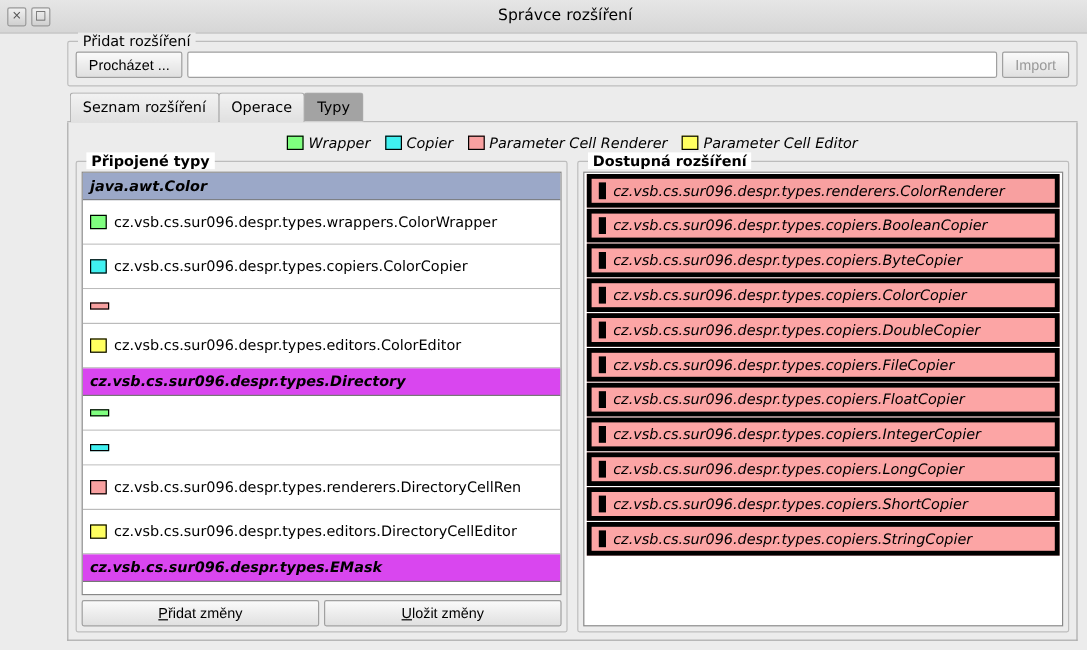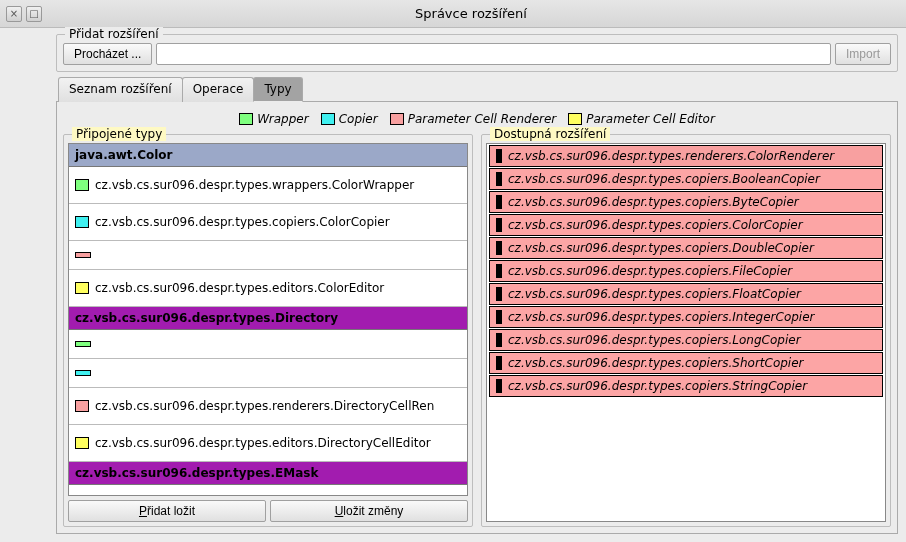"Připojené typy" .panel-label { background: #fef9c3 -> #ffffff; font-weight: none -> bold }
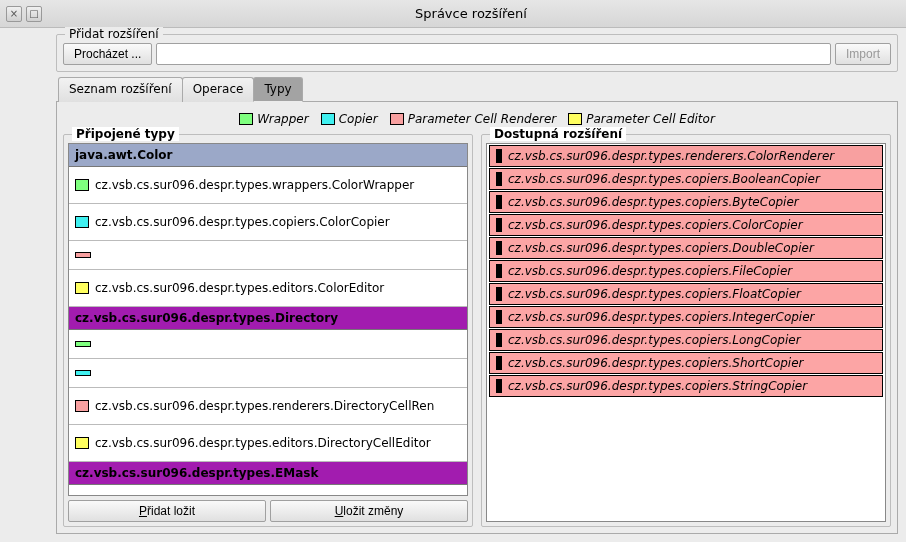"java.awt.Color" .group-header { font-style: none -> italic }
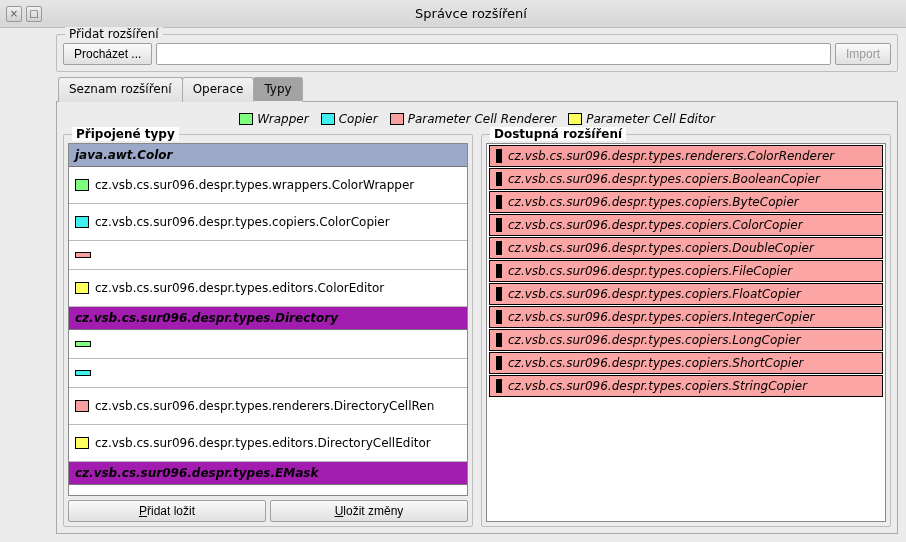"cz.vsb.cs.sur096.despr.types.renderers.C" .ext-row { border: 1px solid #000000 -> 4px solid #000000 }
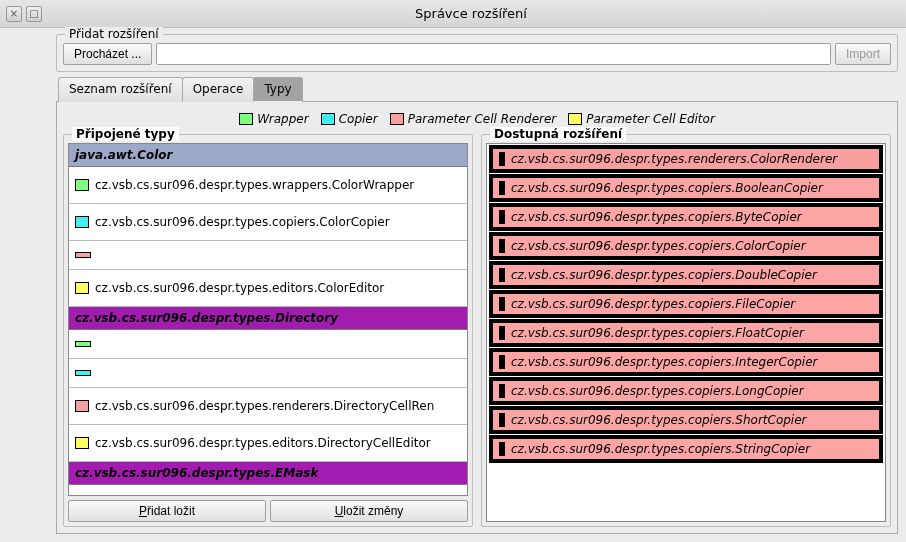"cz.vsb.cs.sur096.despr.types.Directory" .group-header.light { background: #a21caf -> #d946ef }
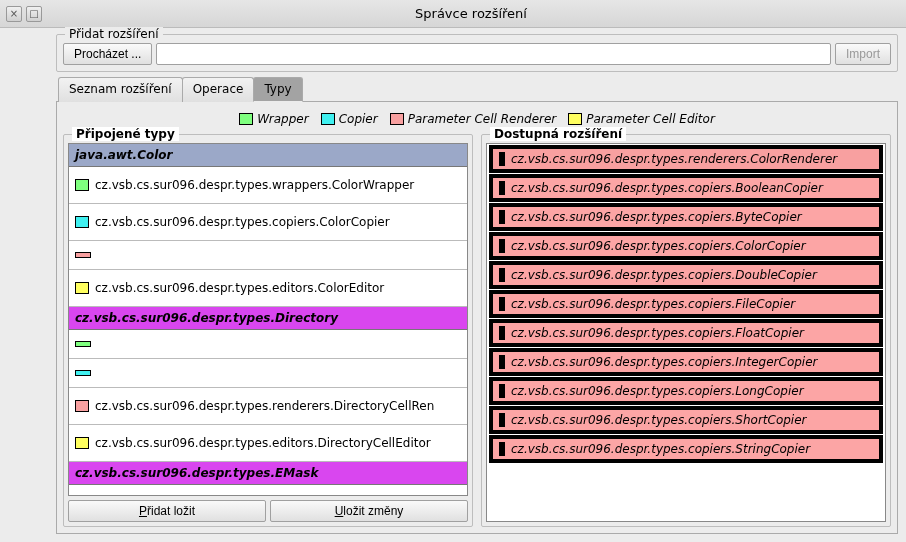"řidat ložit" span { text: ložit -> změny }
